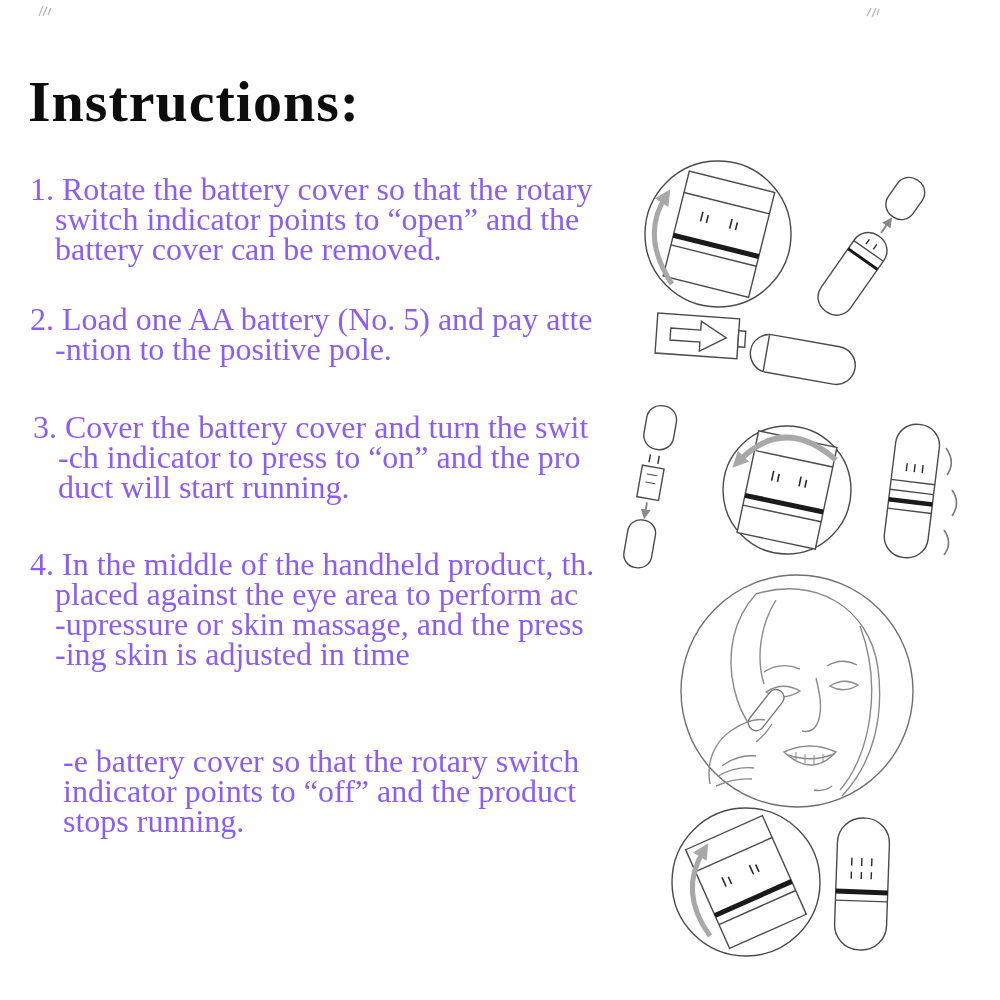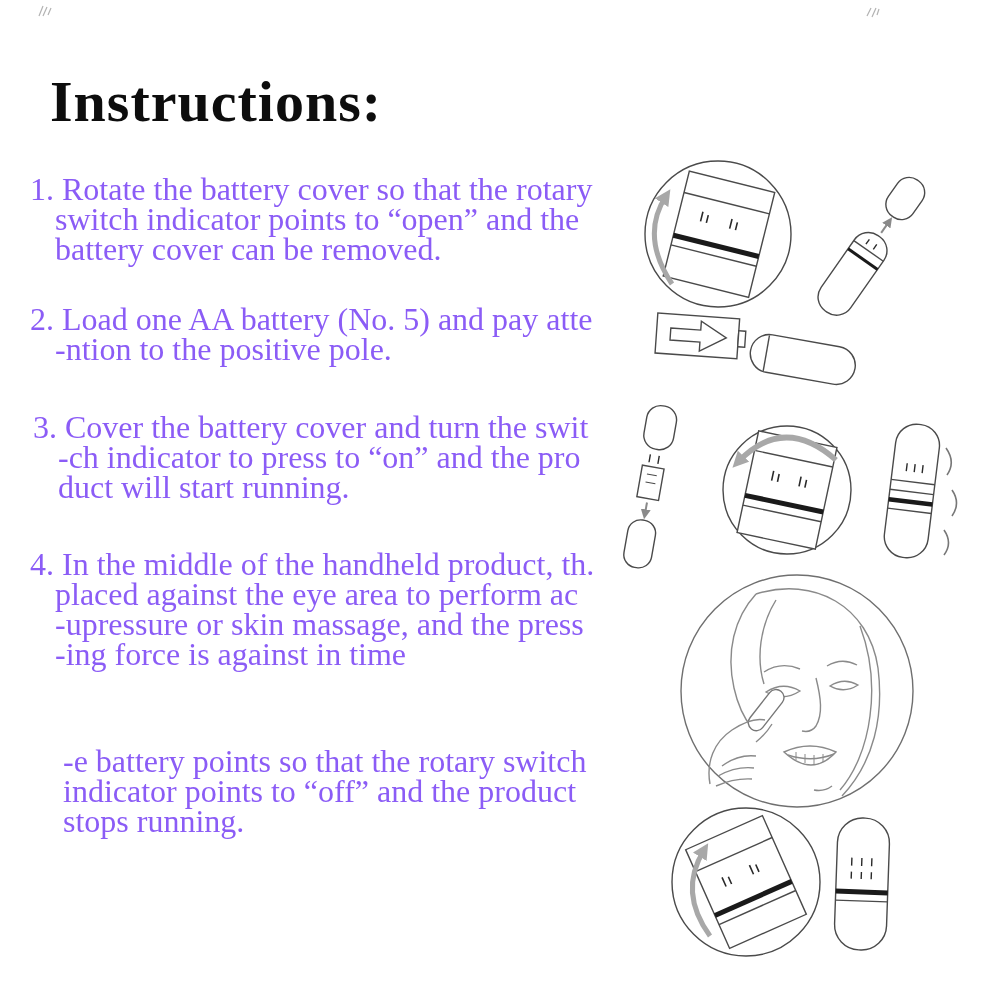"Instructions:" .title { left: 50px -> 28px }
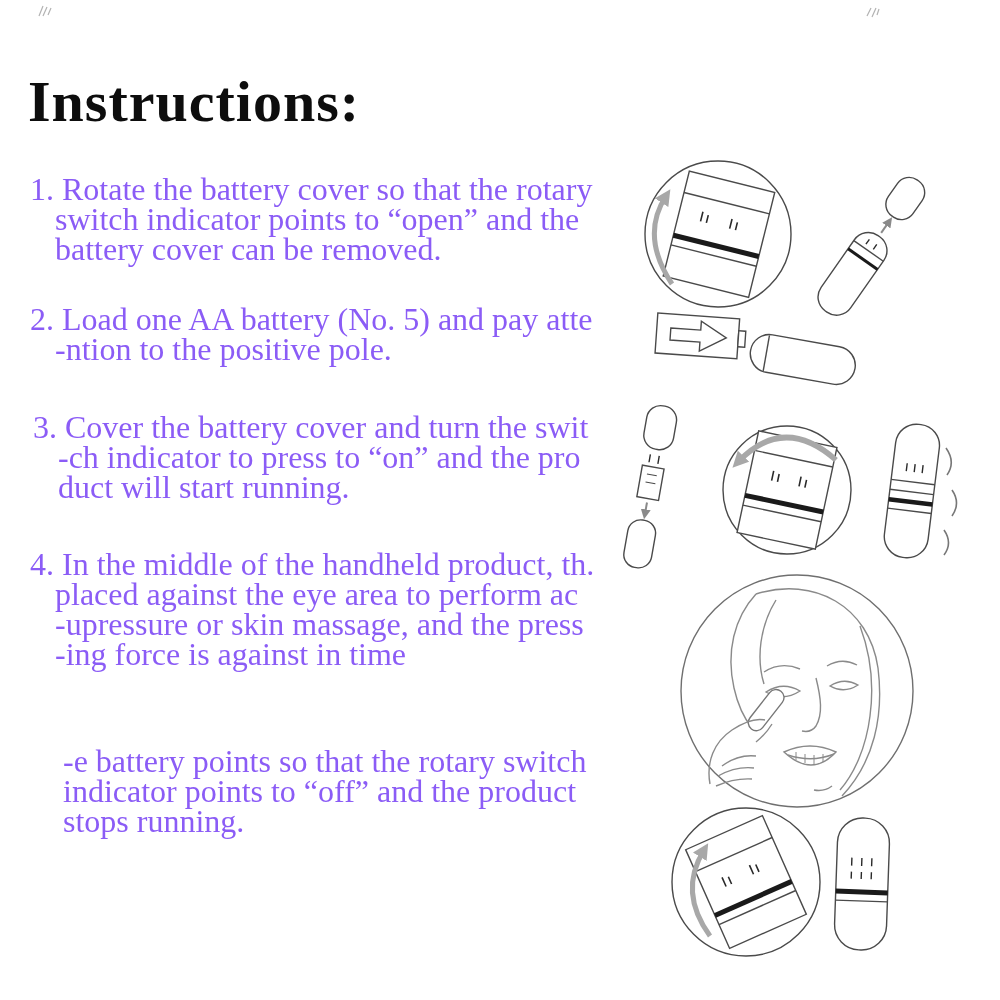"-ing force is against in" div.line { text: force is against -> skin is adjusted }
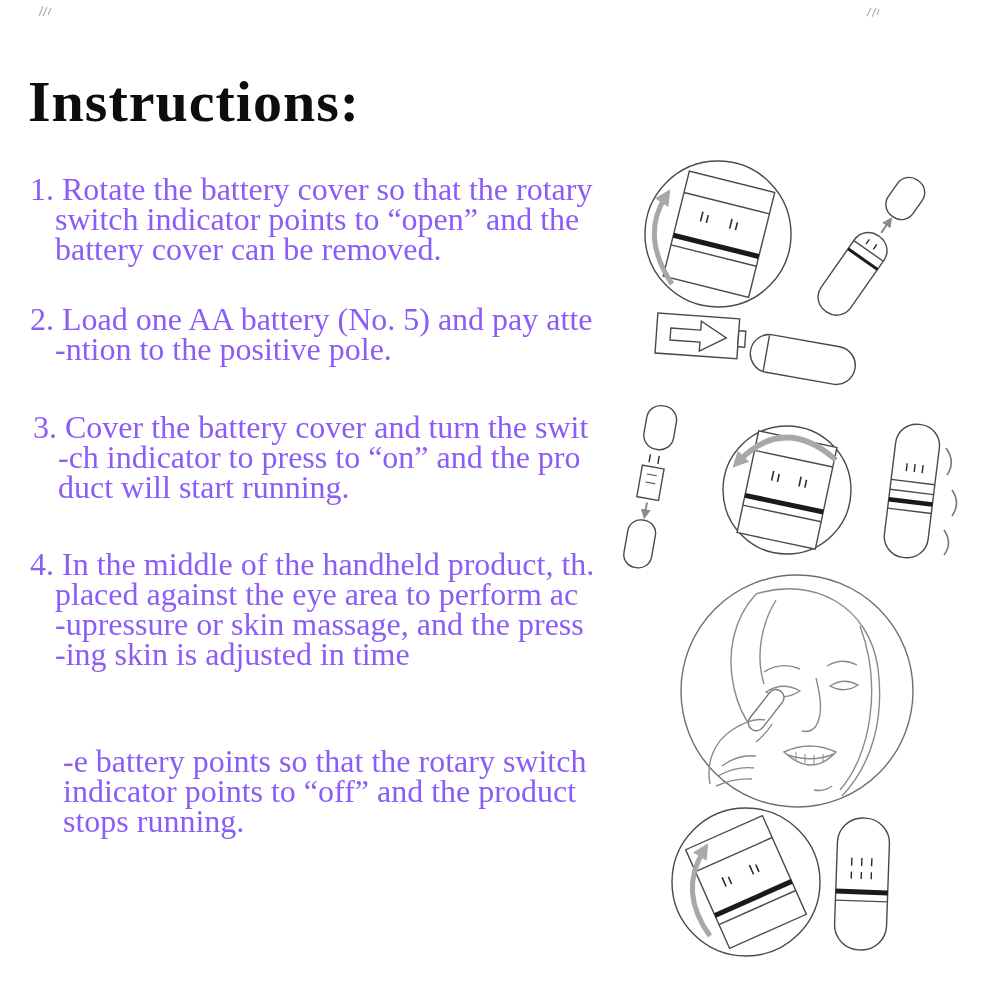"-e battery points so that" div.line { text: points -> cover }
